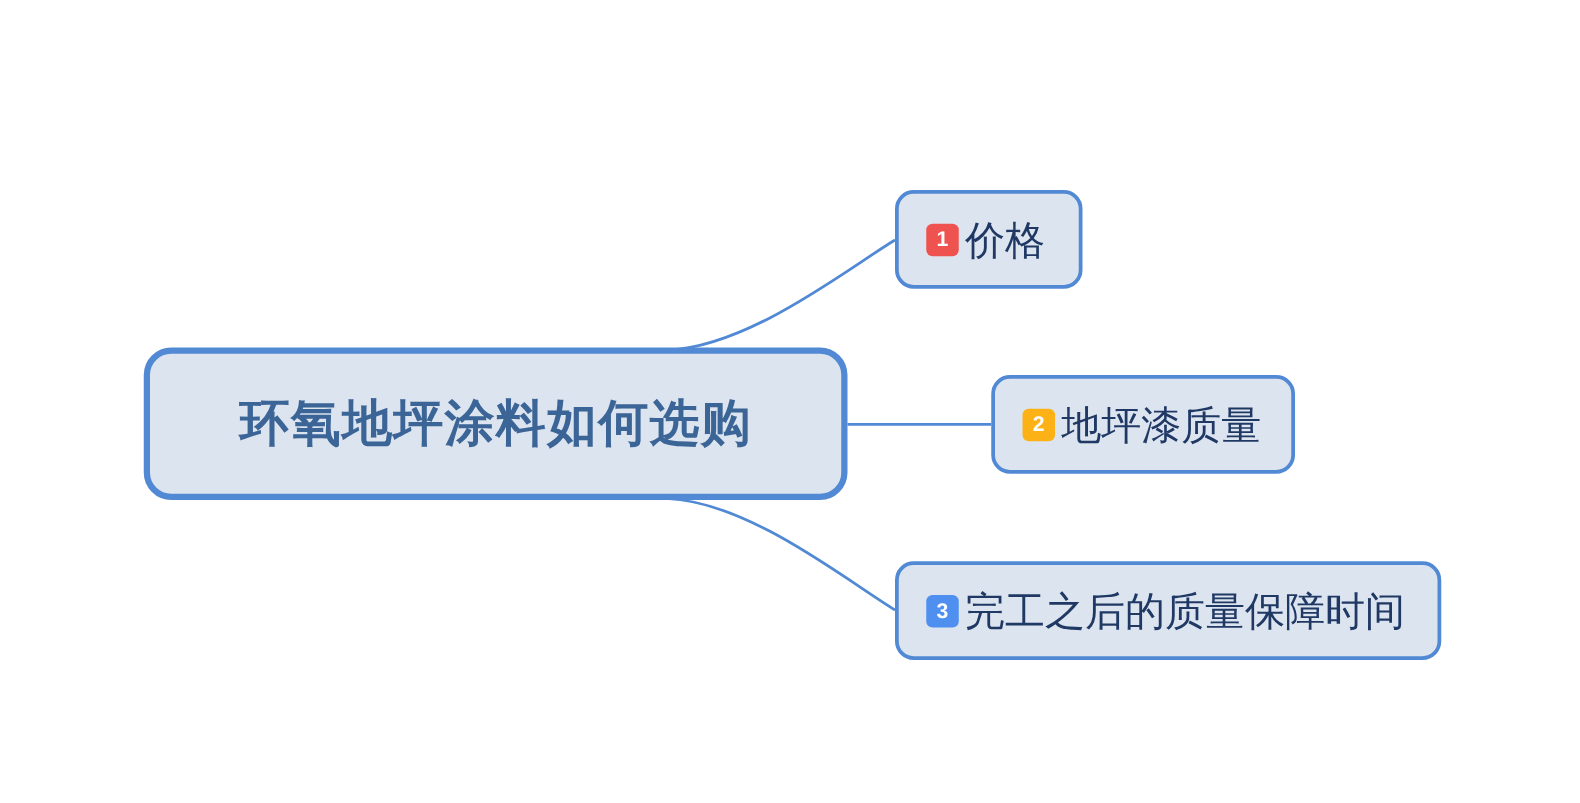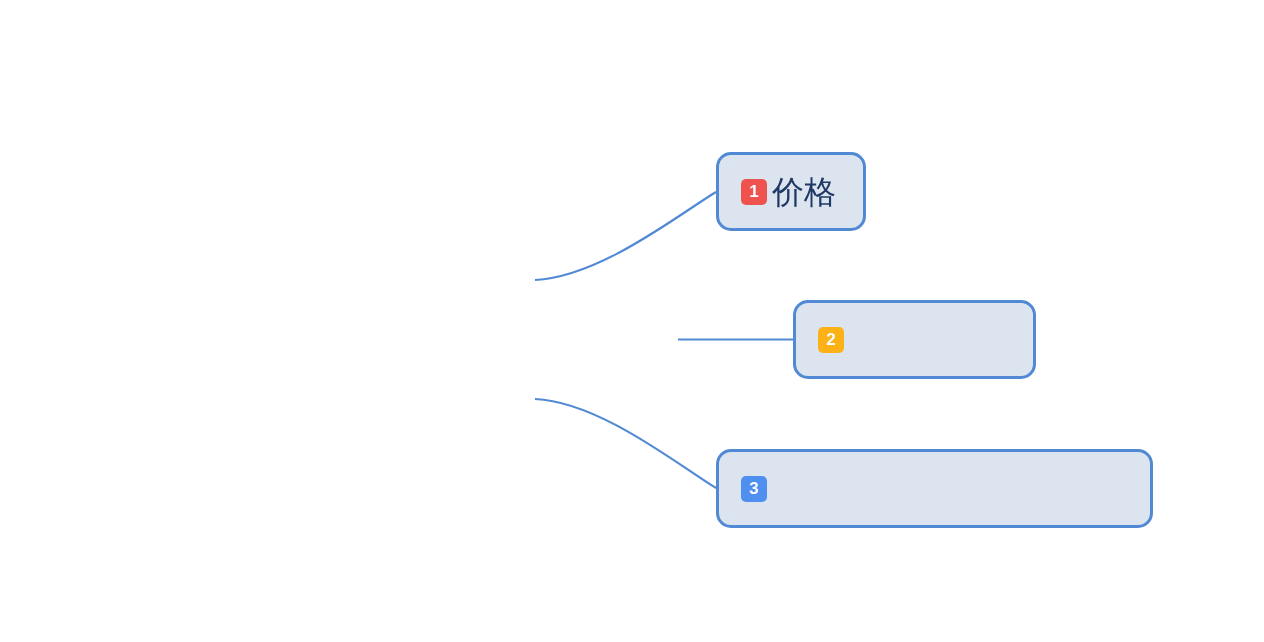"环氧地坪涂料如何选购" div.node { html: none -> <div> <span>环氧地坪涂料如何选购</span> </div> }
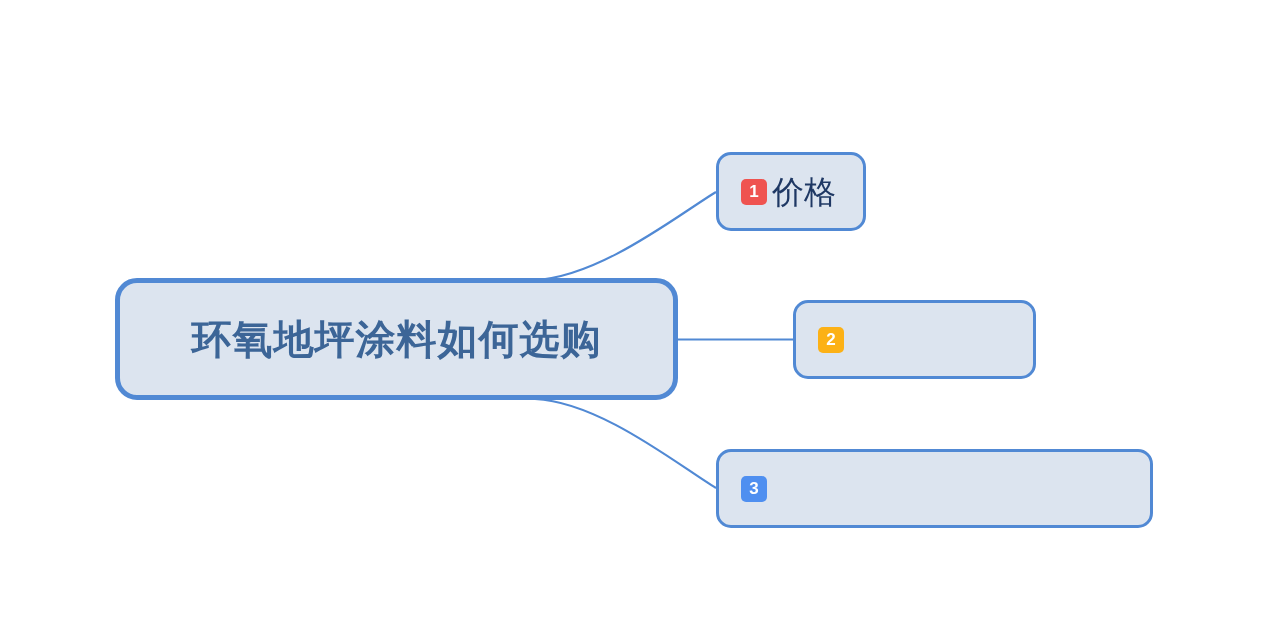"地坪漆质量" span.branch-label { html: none -> <span>地坪漆质量</span> }
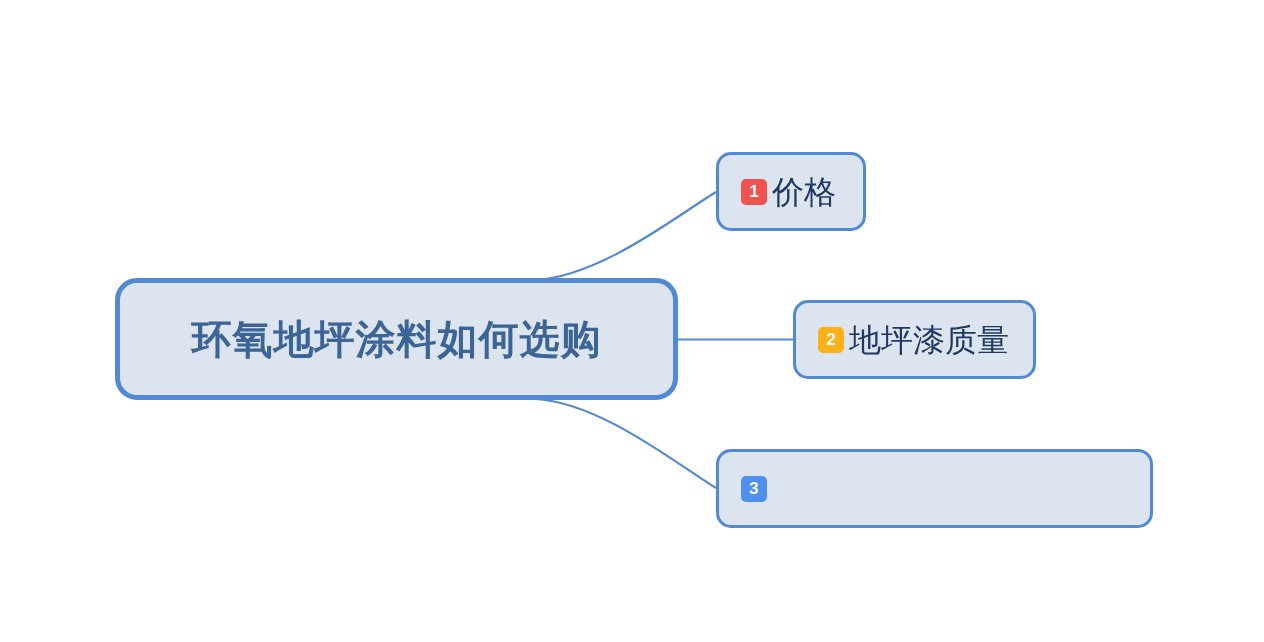"完工之后的质量保障时间" span.branch-label { html: none -> <span>完工之后的质量保障时间</span> }
